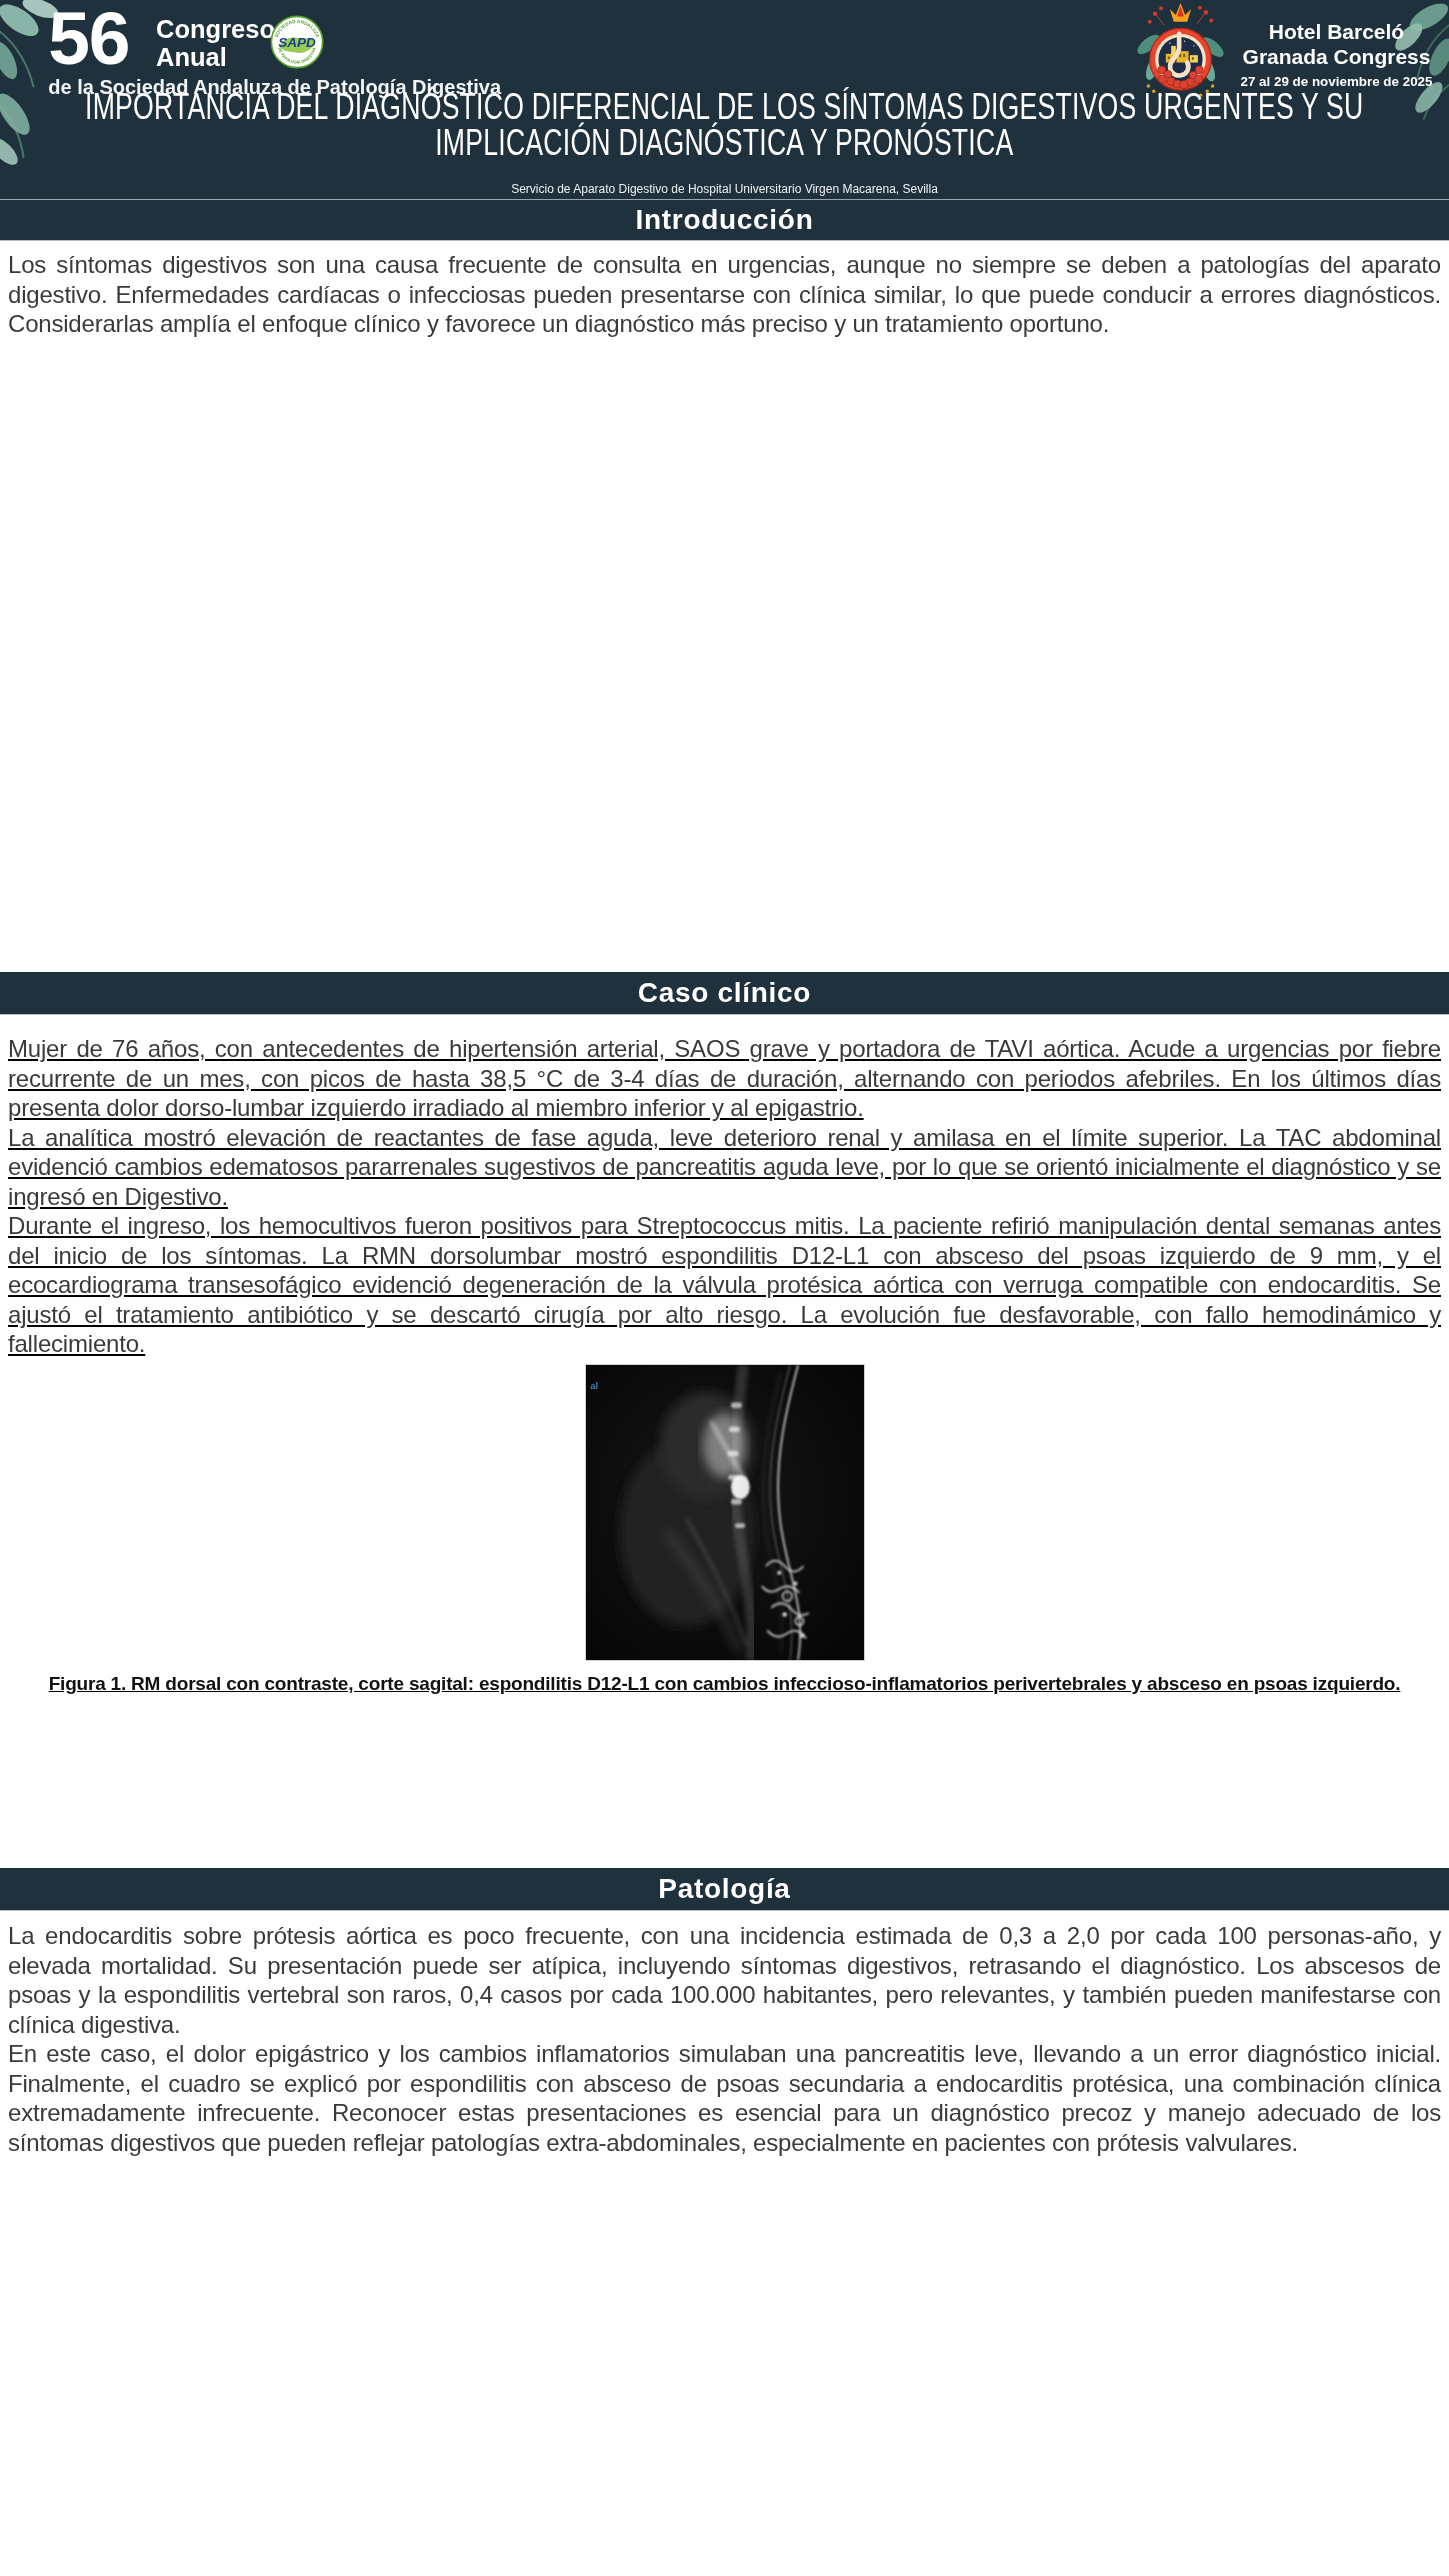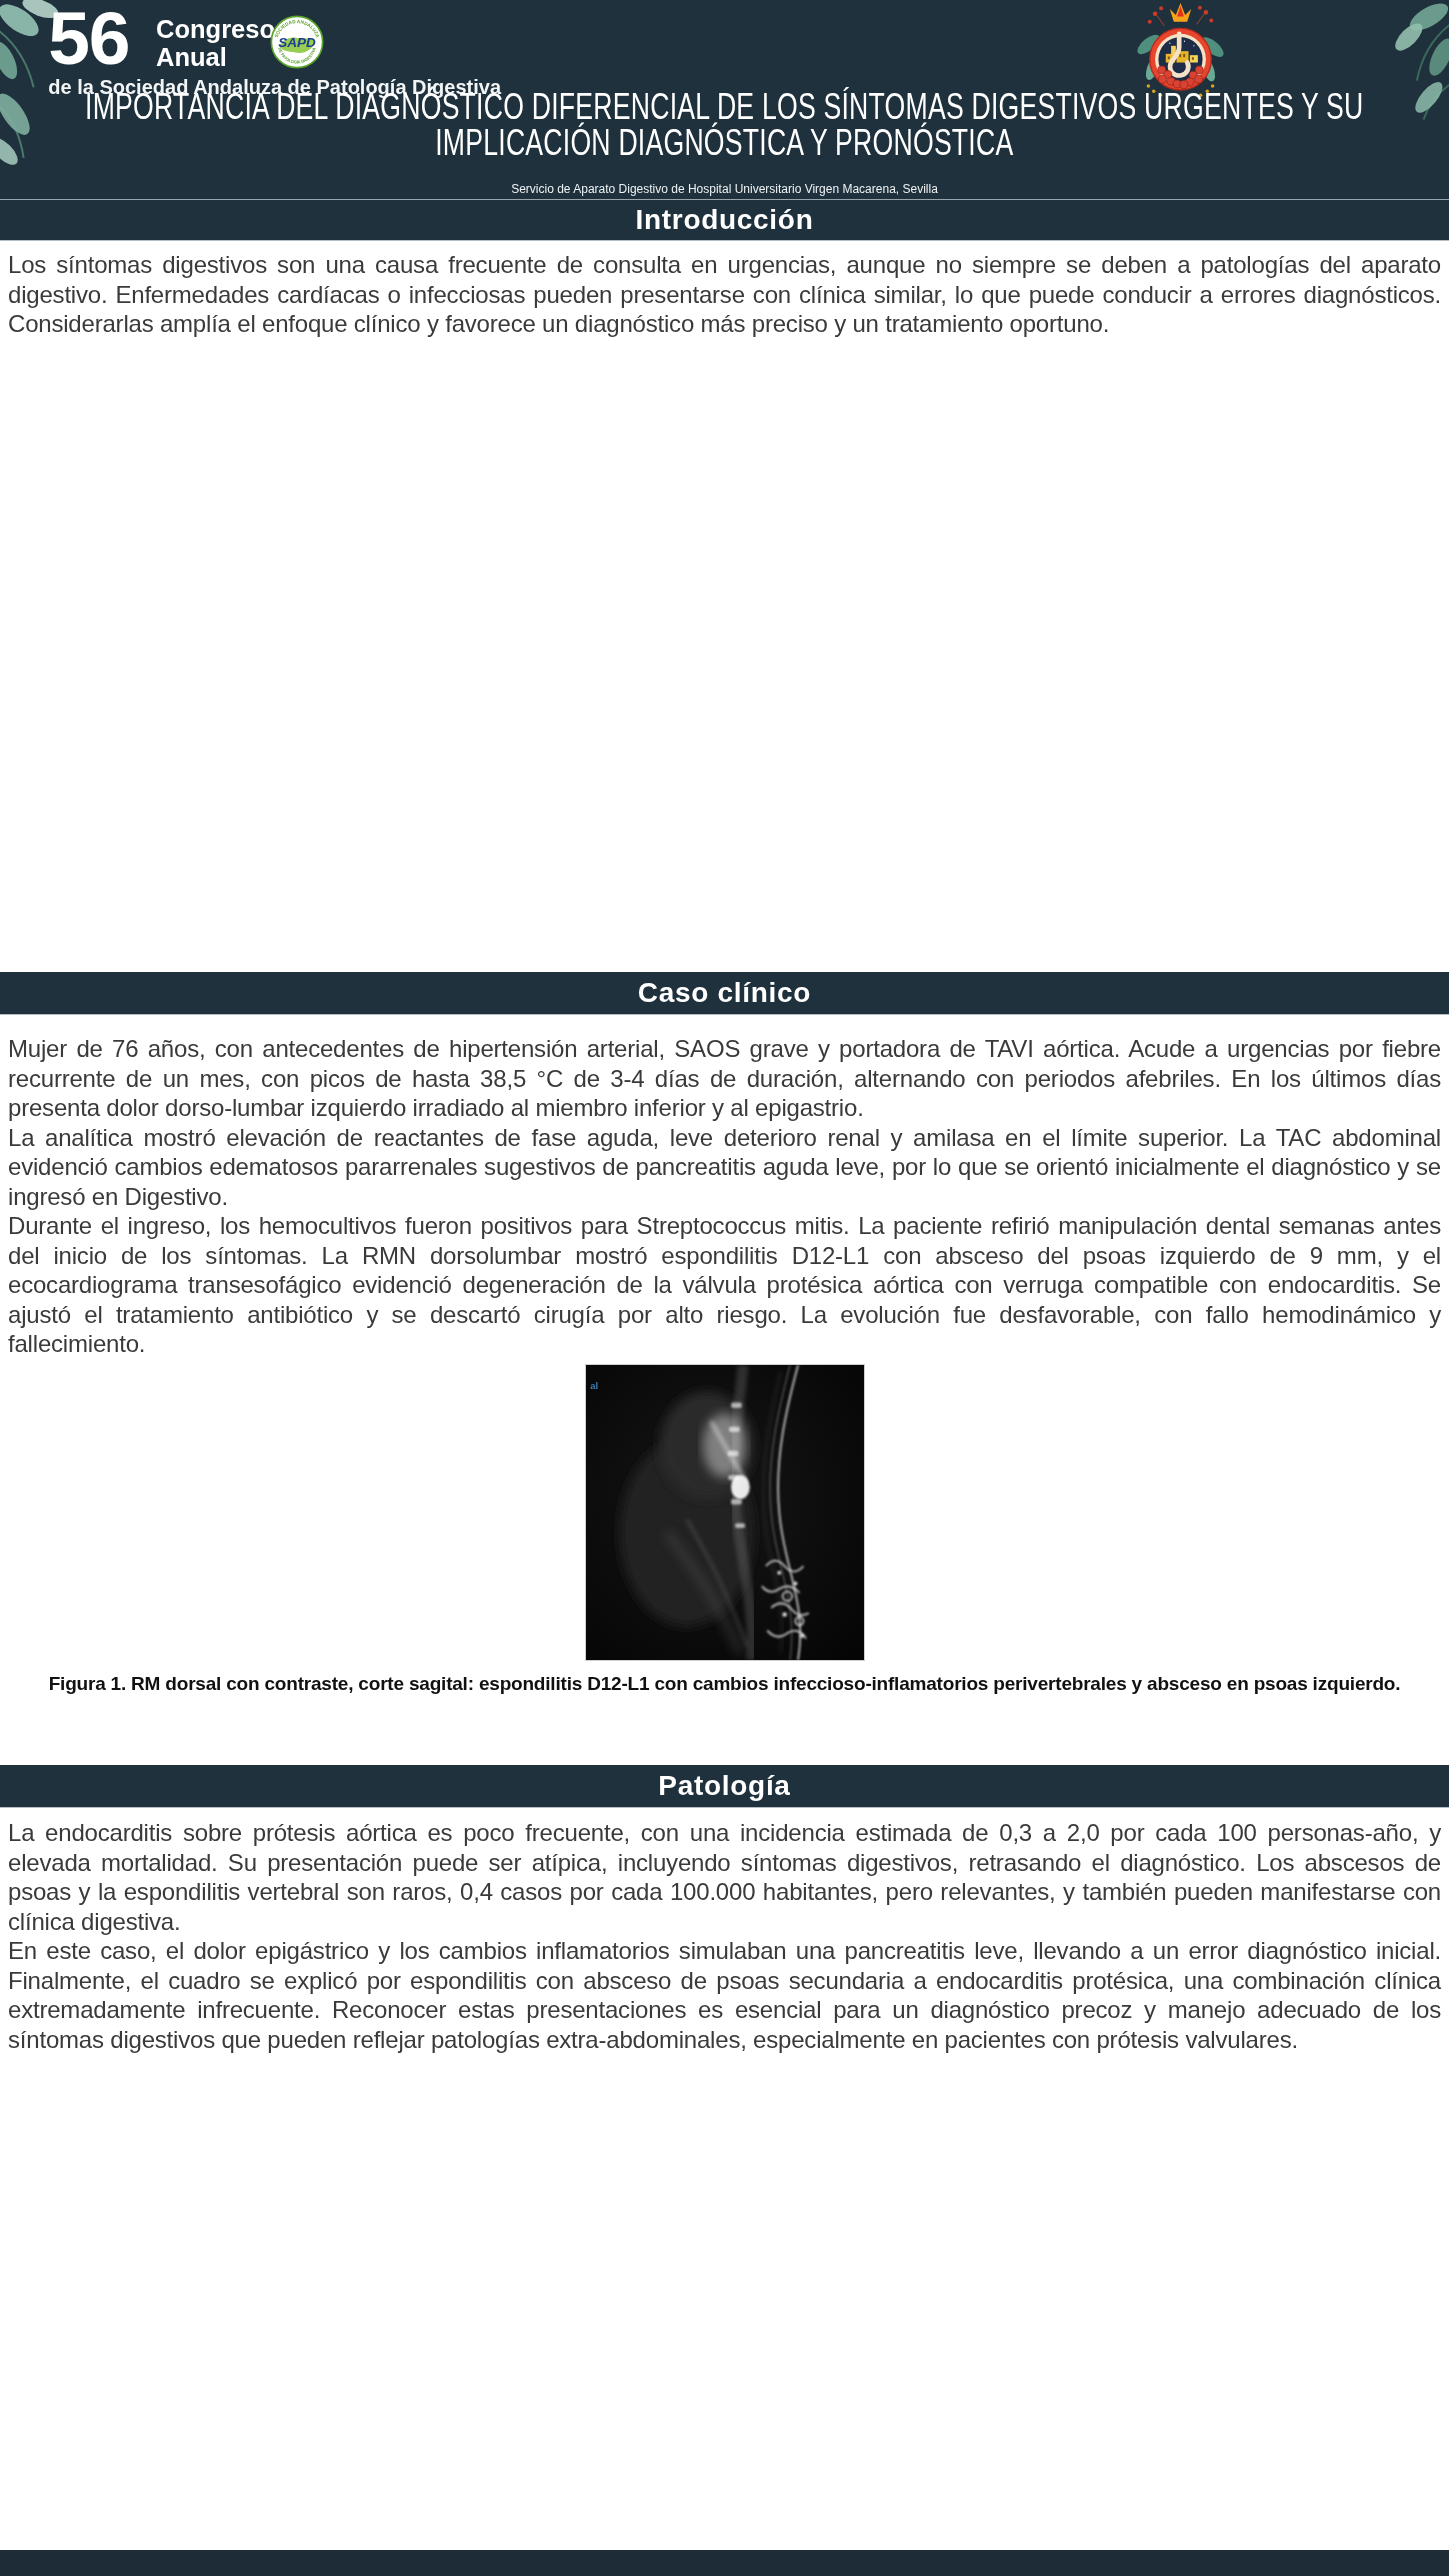"Hotel Barceló" div.venue { html: none -> <div> <div>Hotel Barceló</div> <div>Granada Congress</div> <div>27 al 29 de noviembre de 2025</div> </div> }
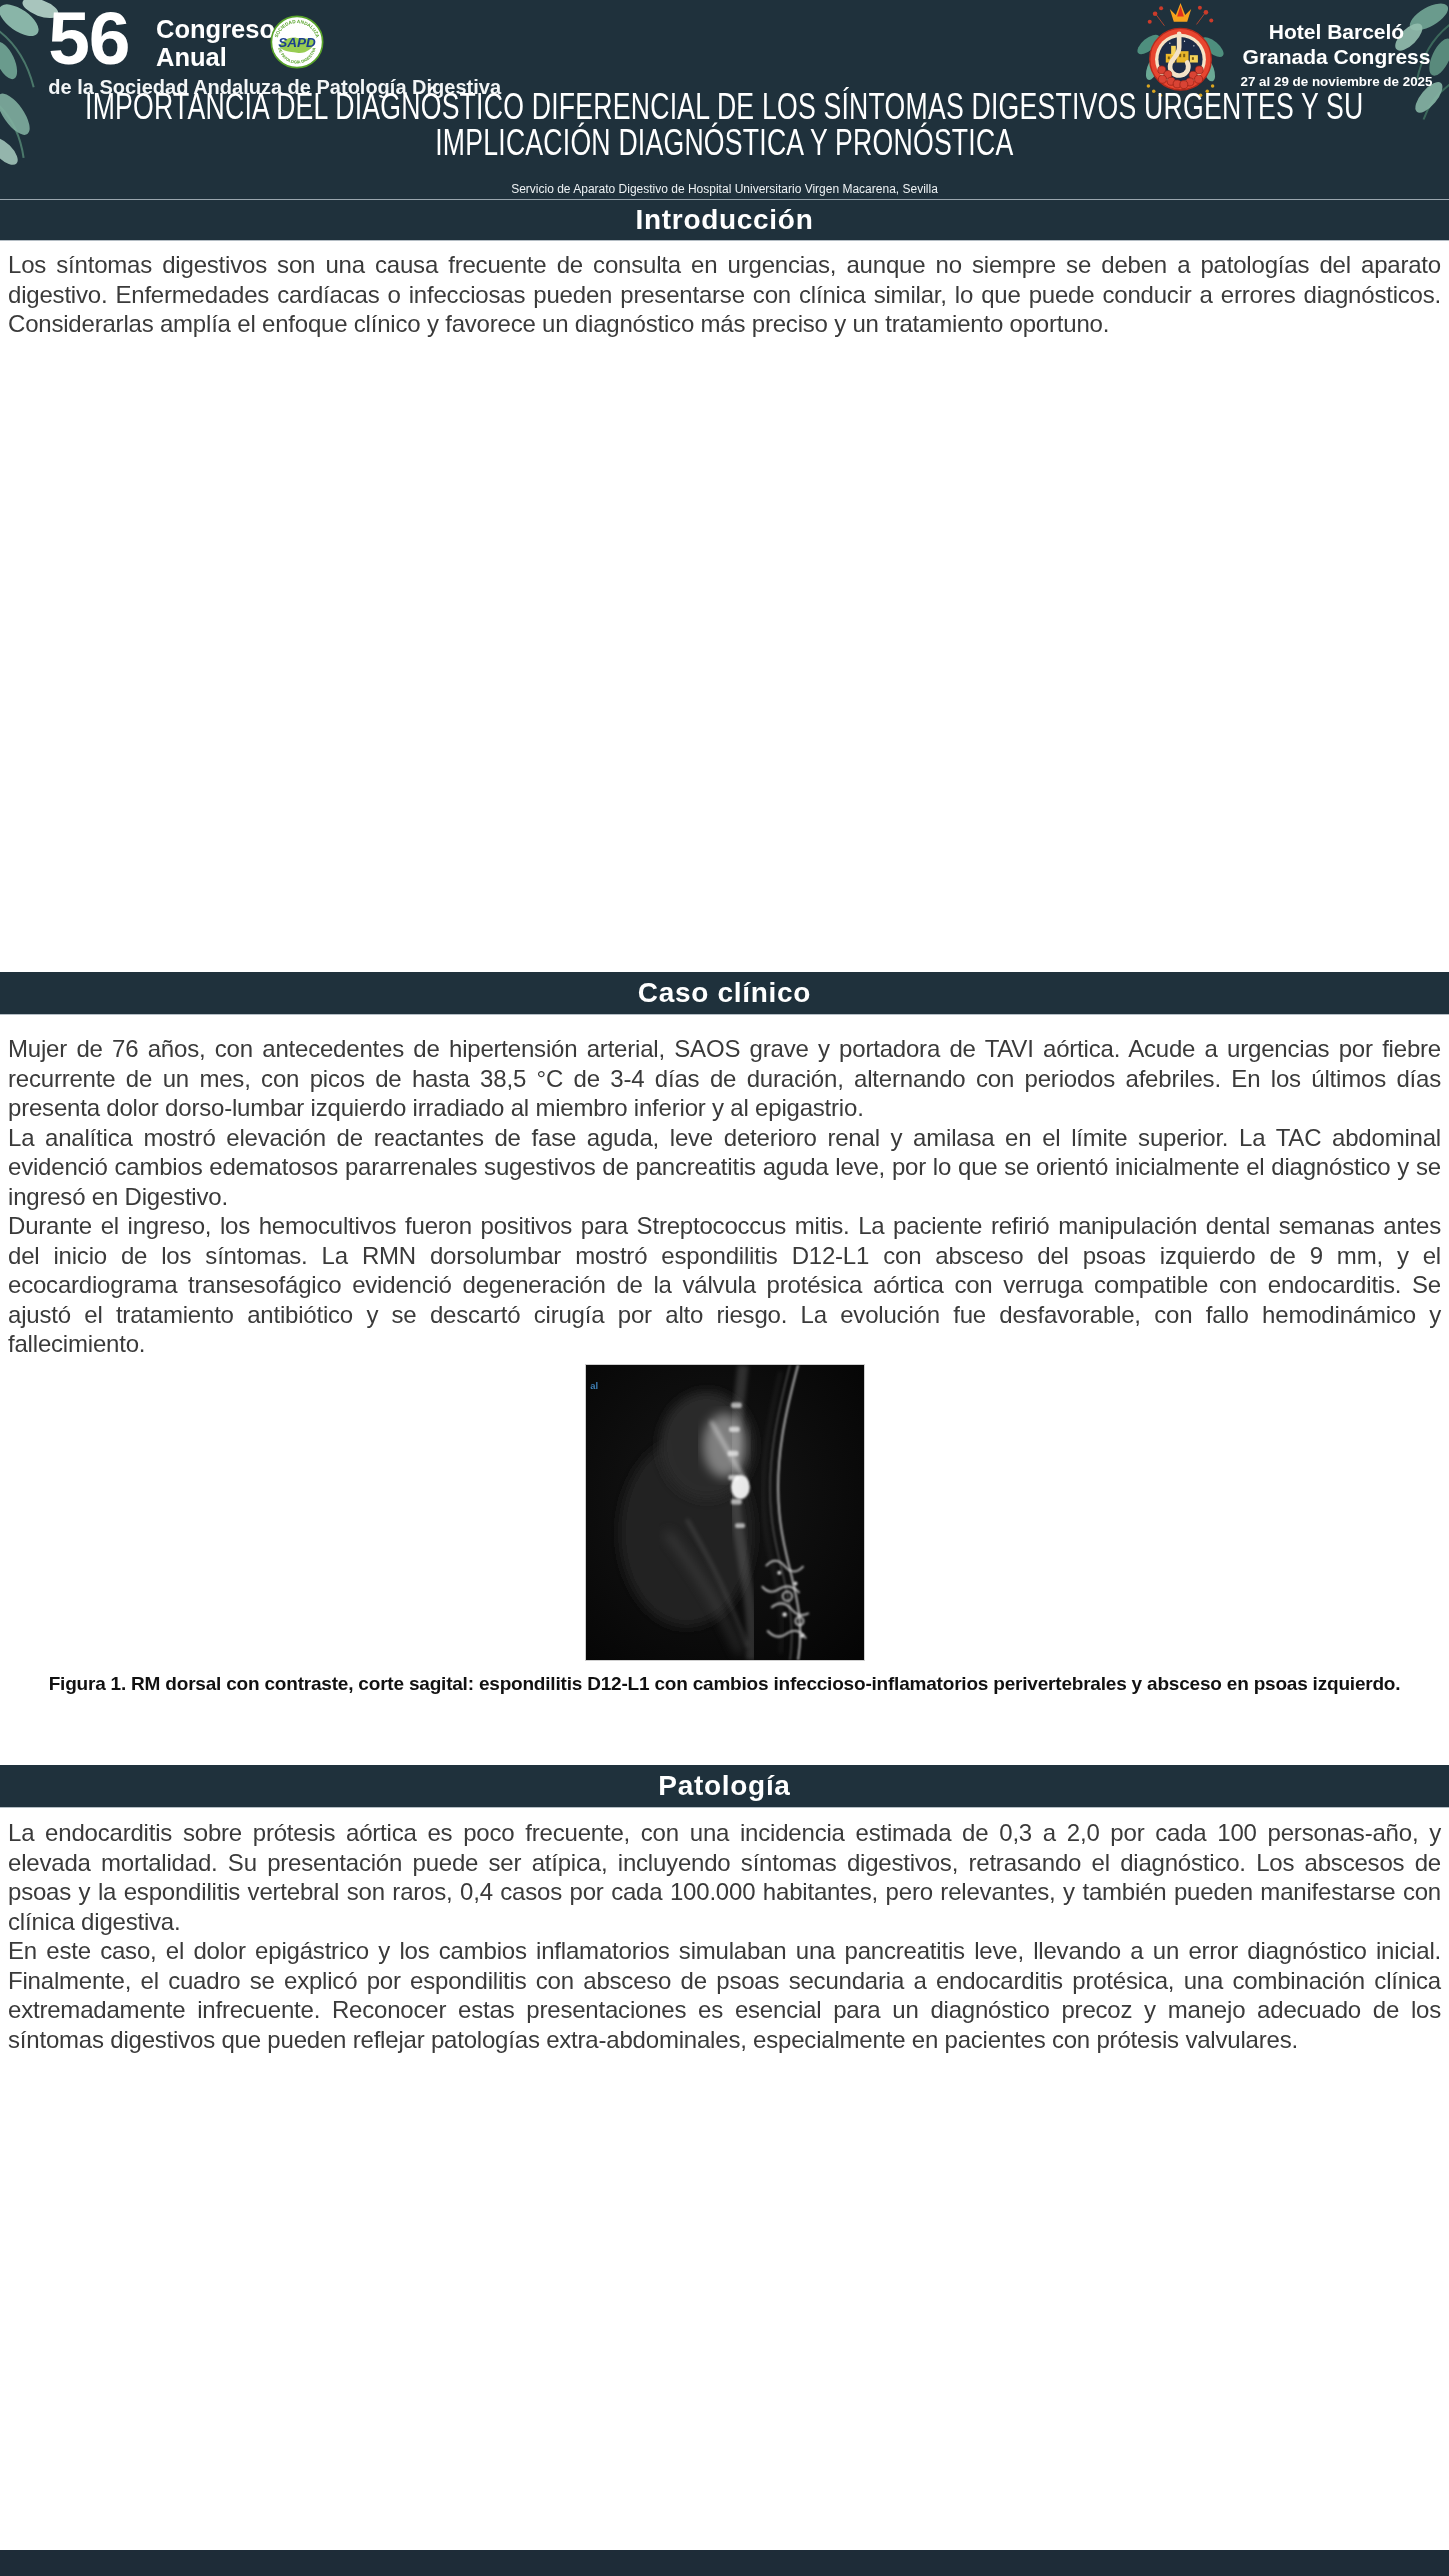"Mujer de 76 años, con" .body-caso { height: 750px -> 853px; text-decoration: none -> underline }
